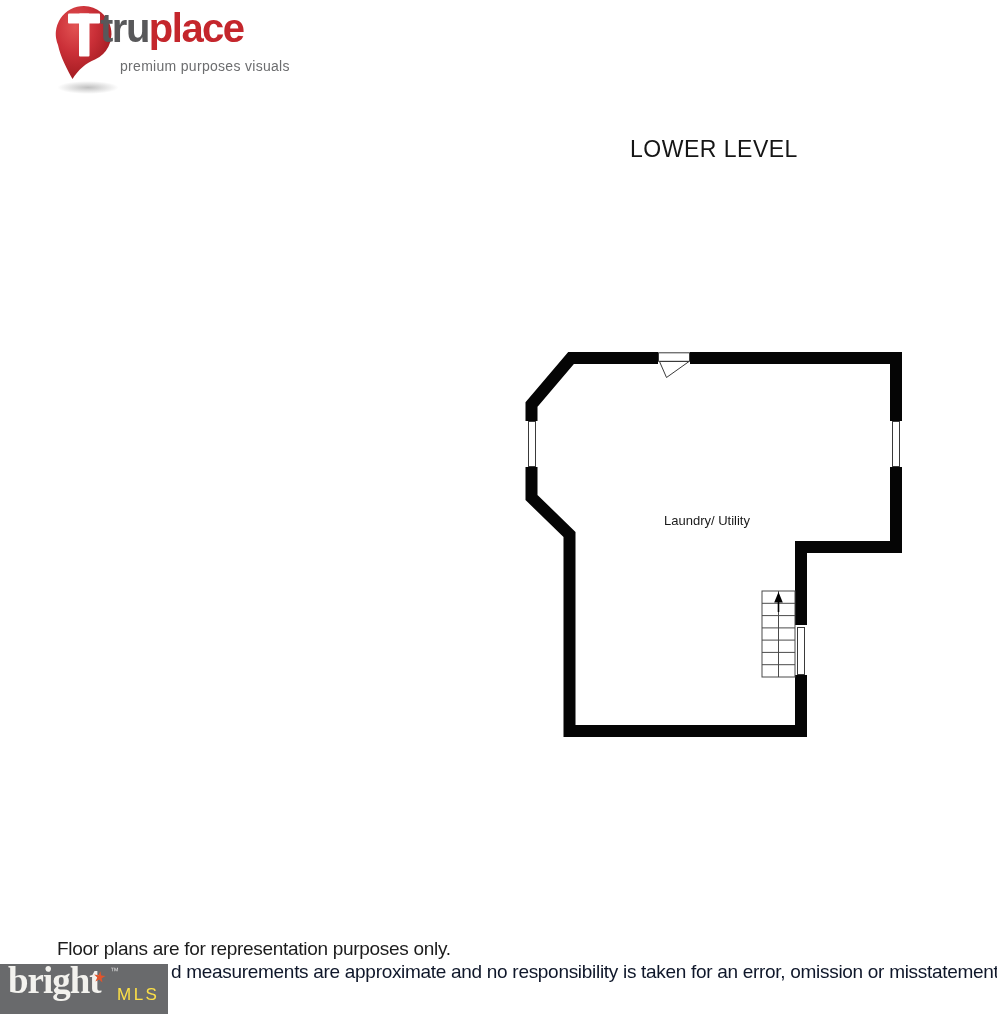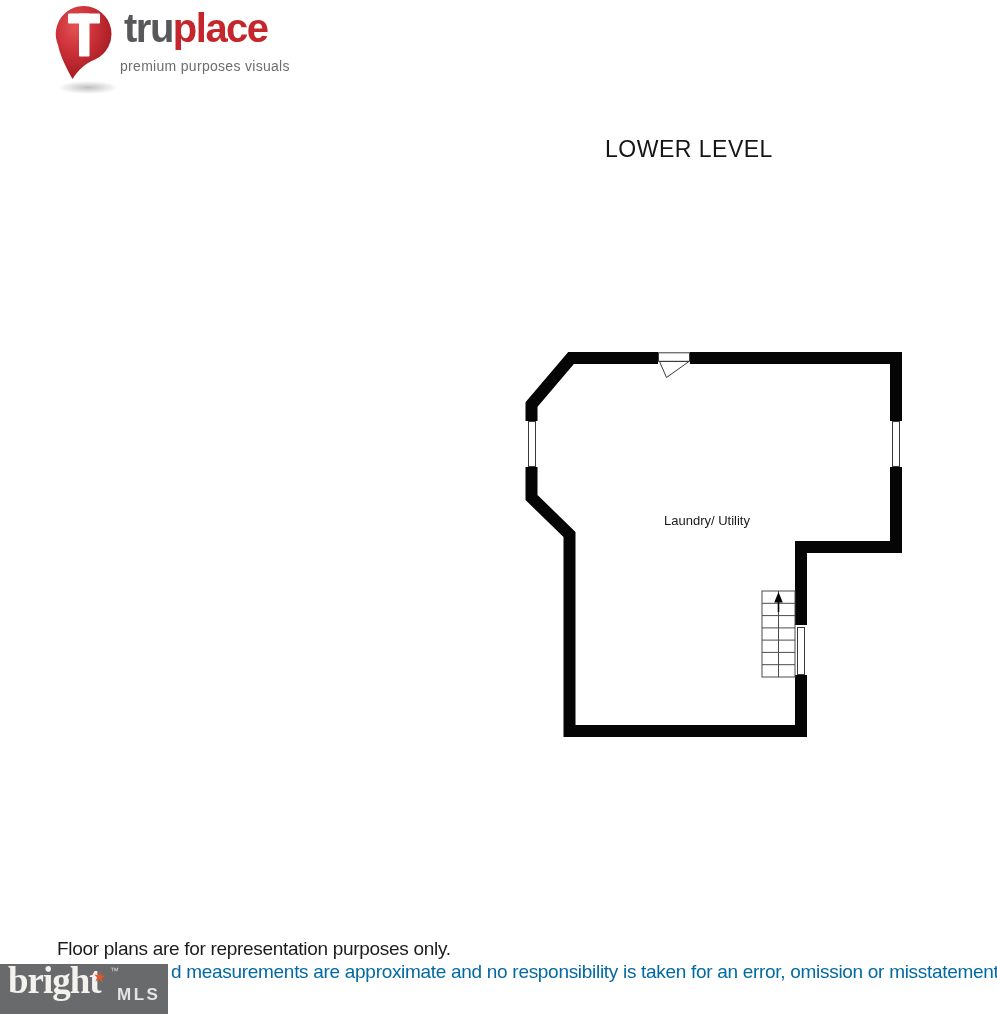"truplace" .wordmark { left: 124px -> 100px }
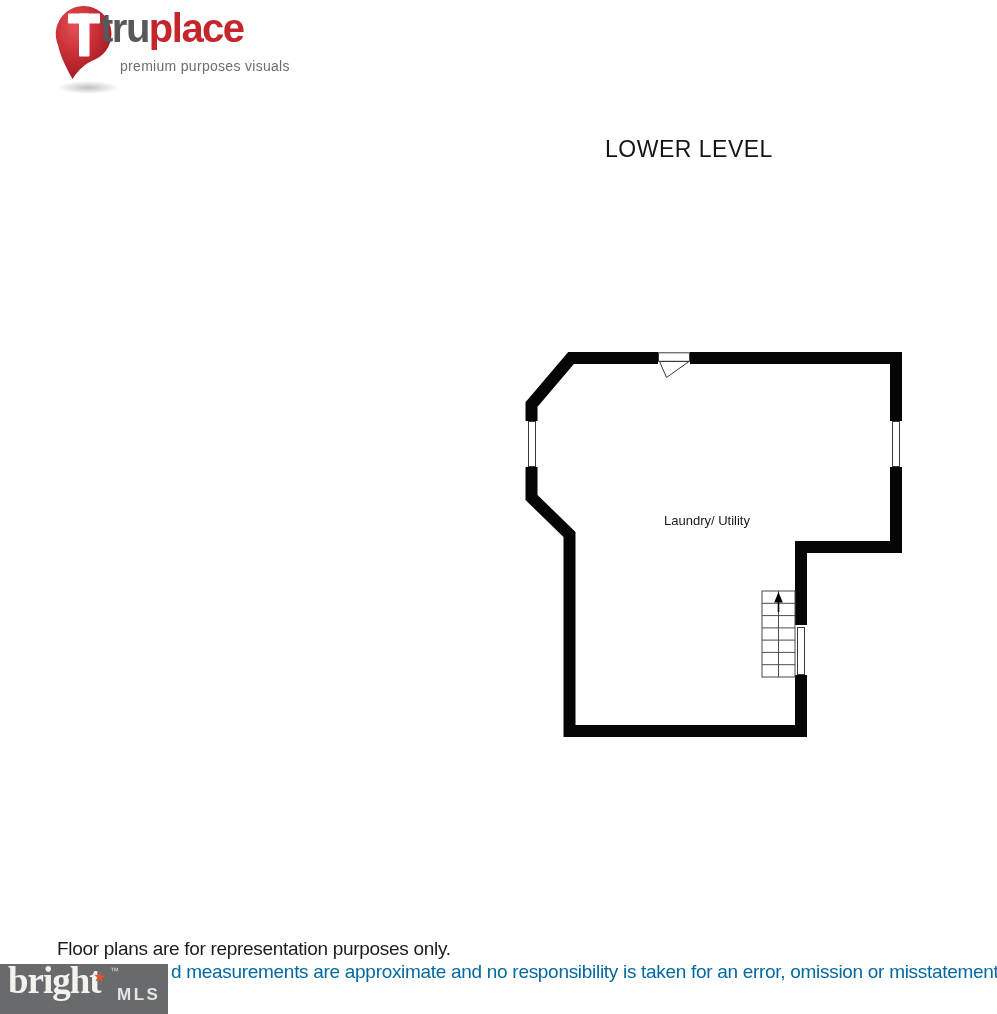"LOWER LEVEL" .page-title { left: 514px -> 539px }
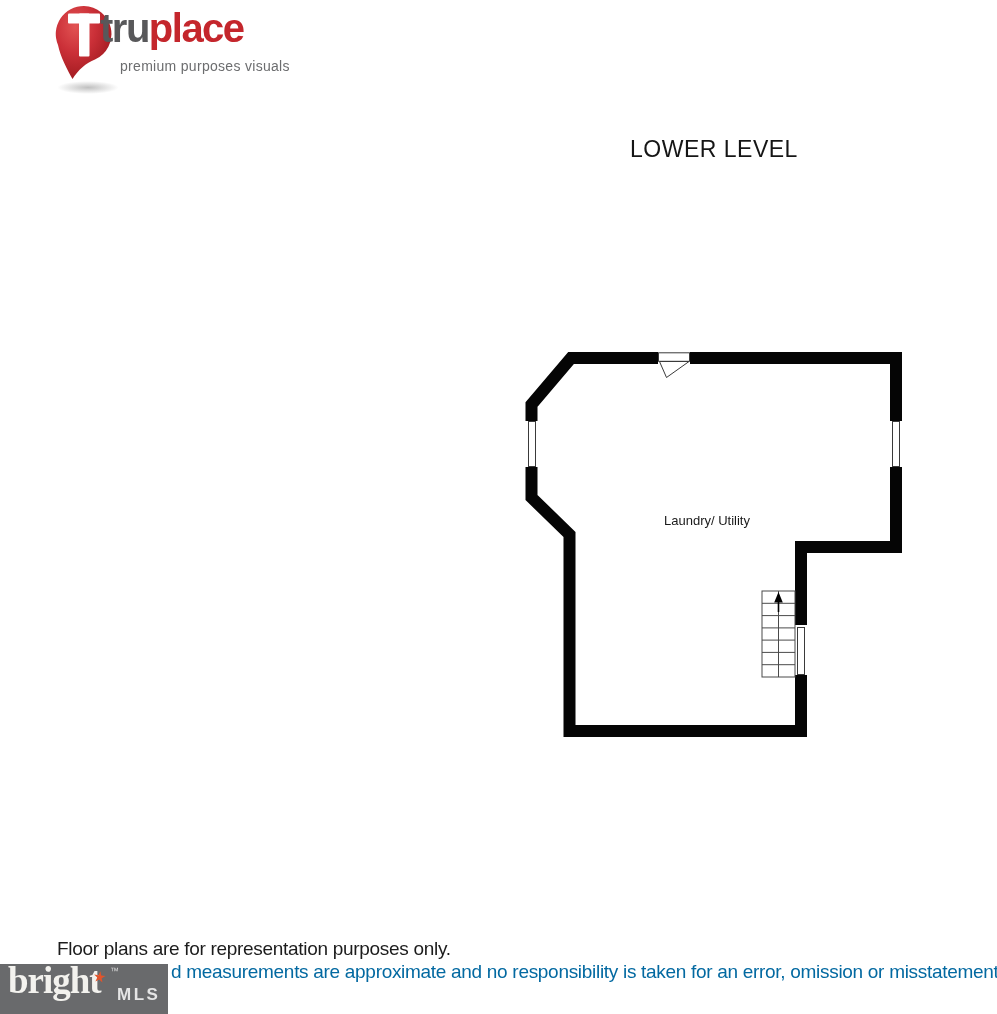"d measurements are approximate and" .footer-line2 { color: #0369a1 -> #0f172a }
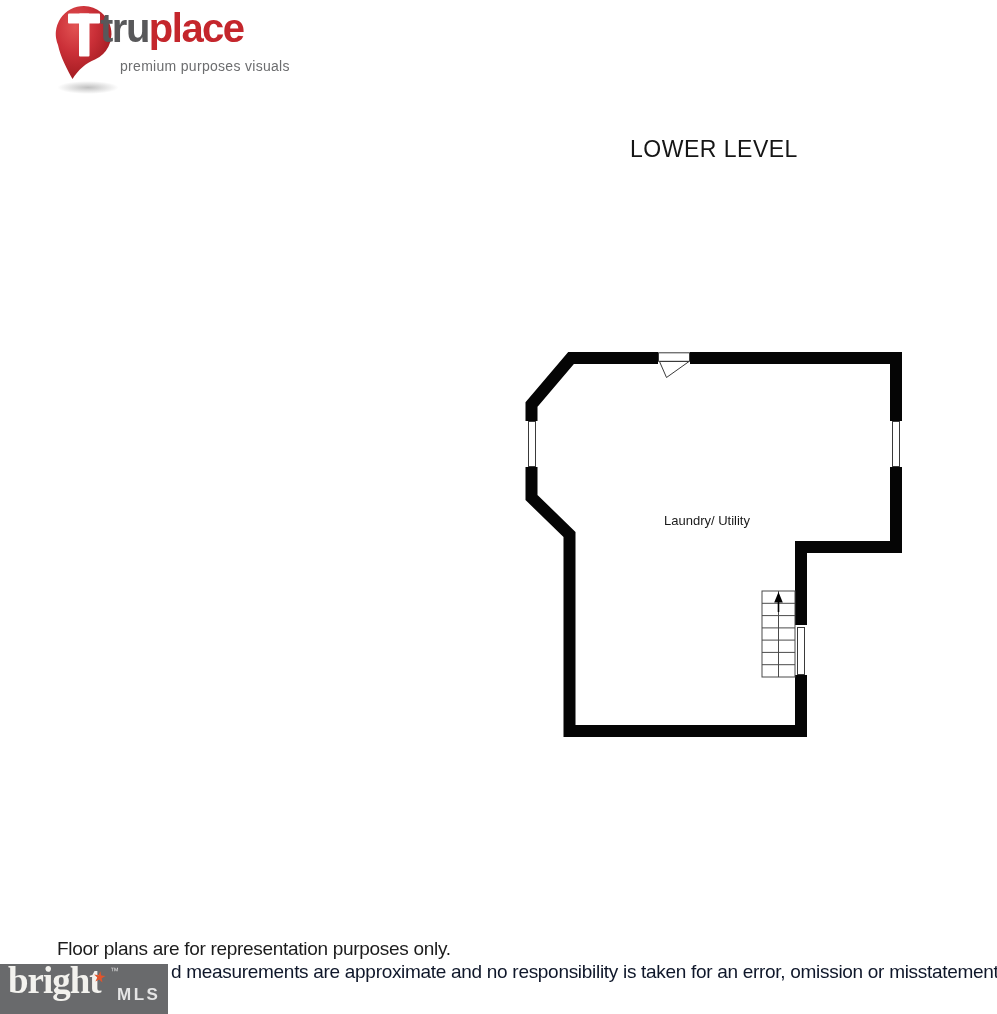"MLS" .mls-suffix { color: #e5e5e5 -> #fde047; font-weight: bold -> none }
